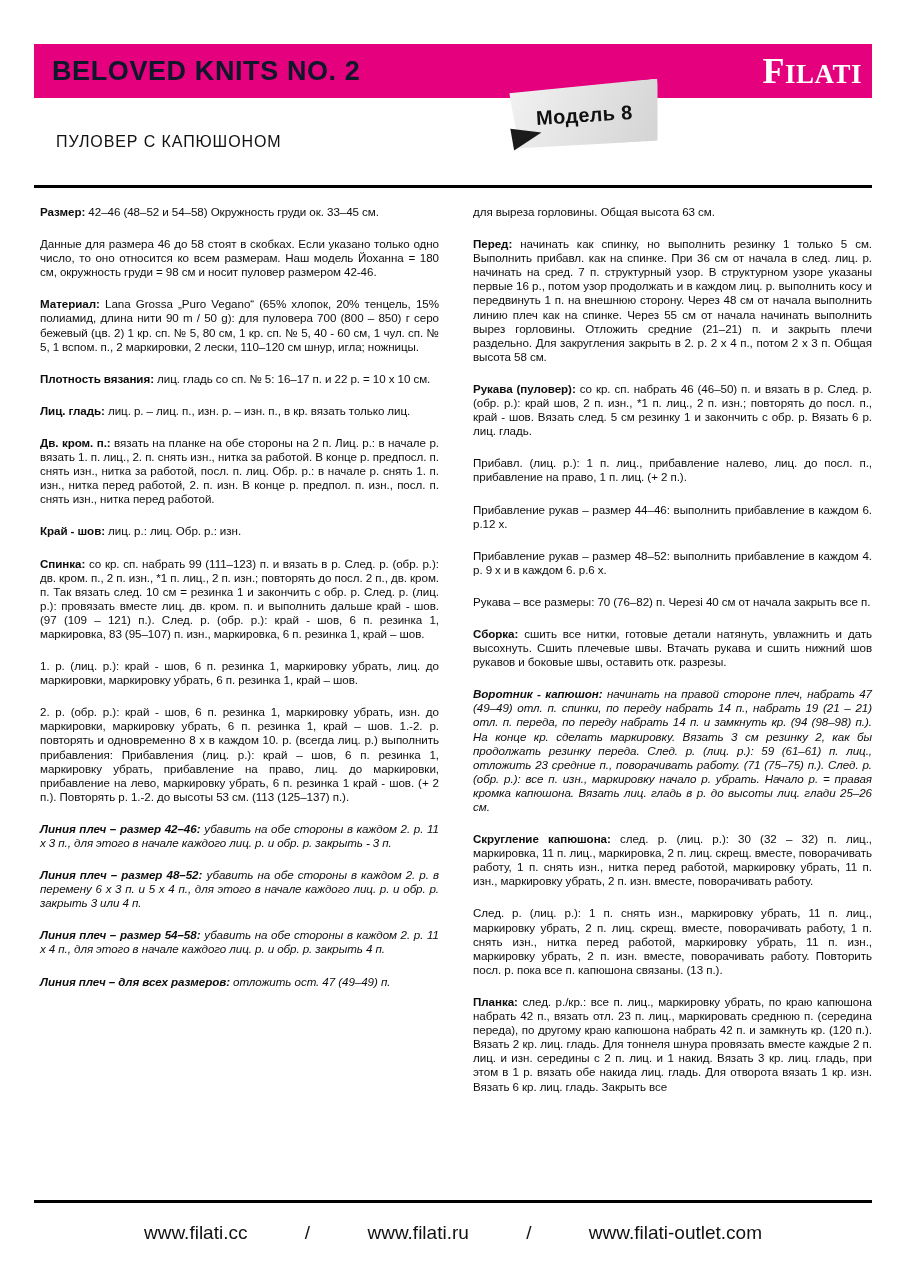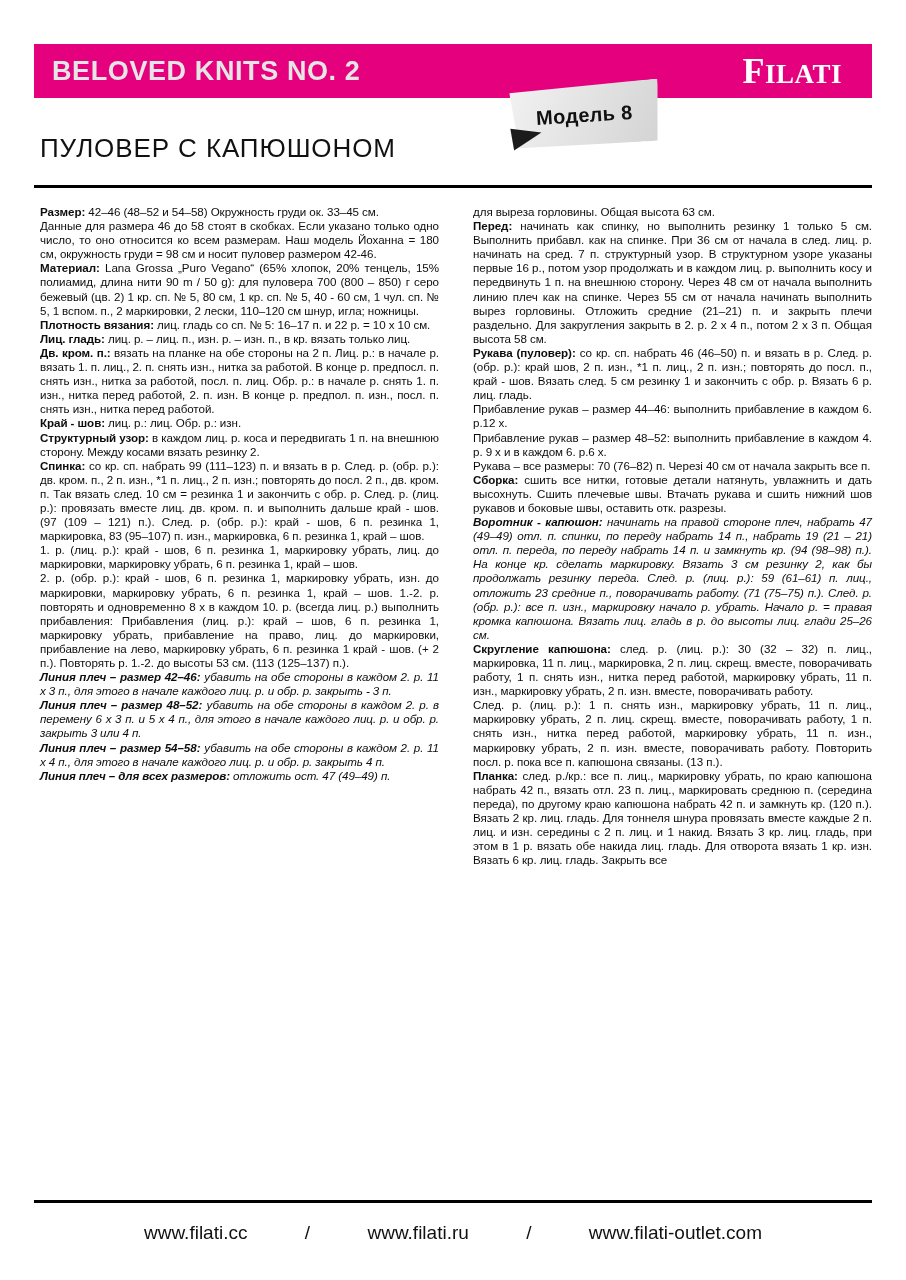"BELOVED KNITS NO. 2" .header-title { color: #e5e5e5 -> #0f172a }
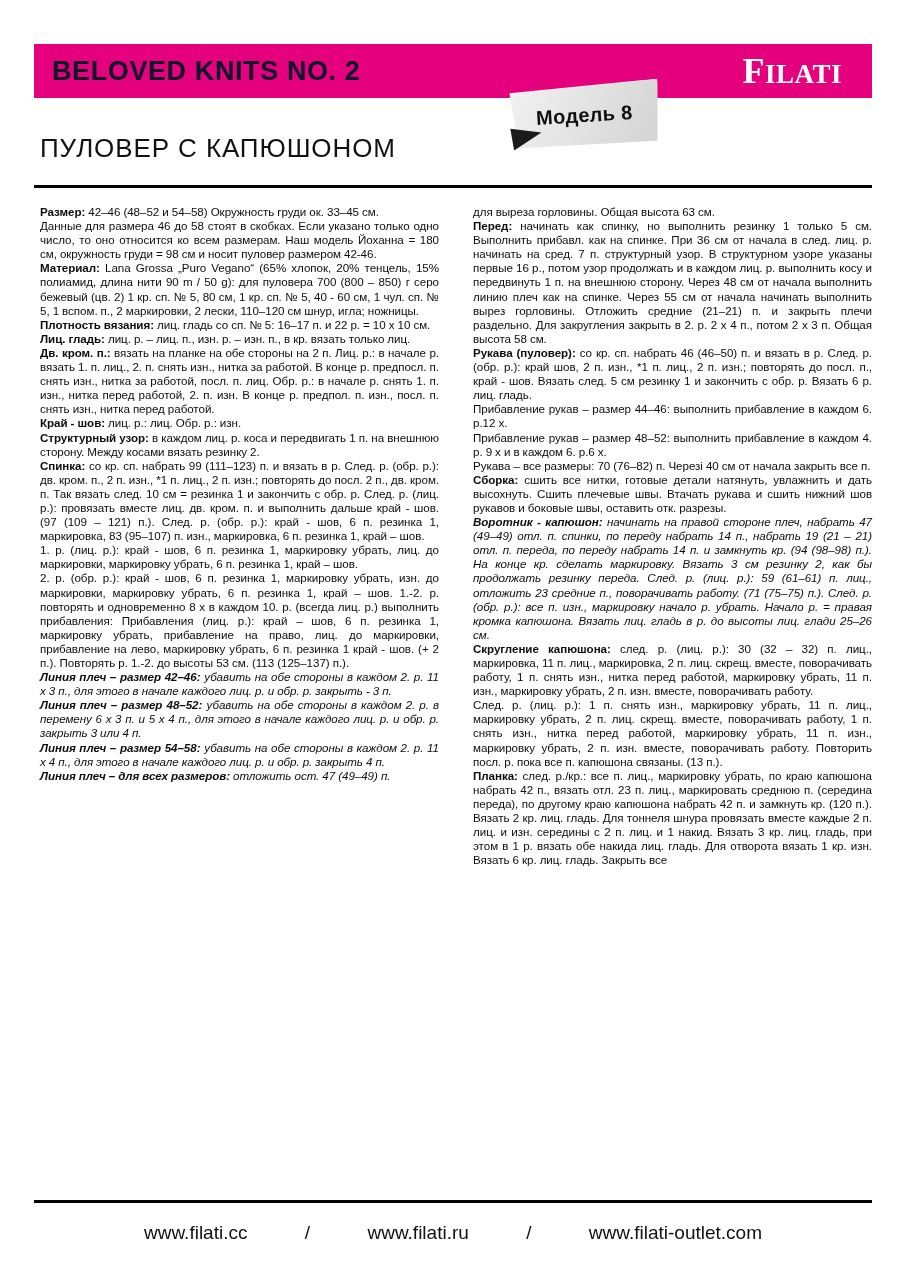"FILATI" .brand-logo { padding-right: 30px -> 10px }
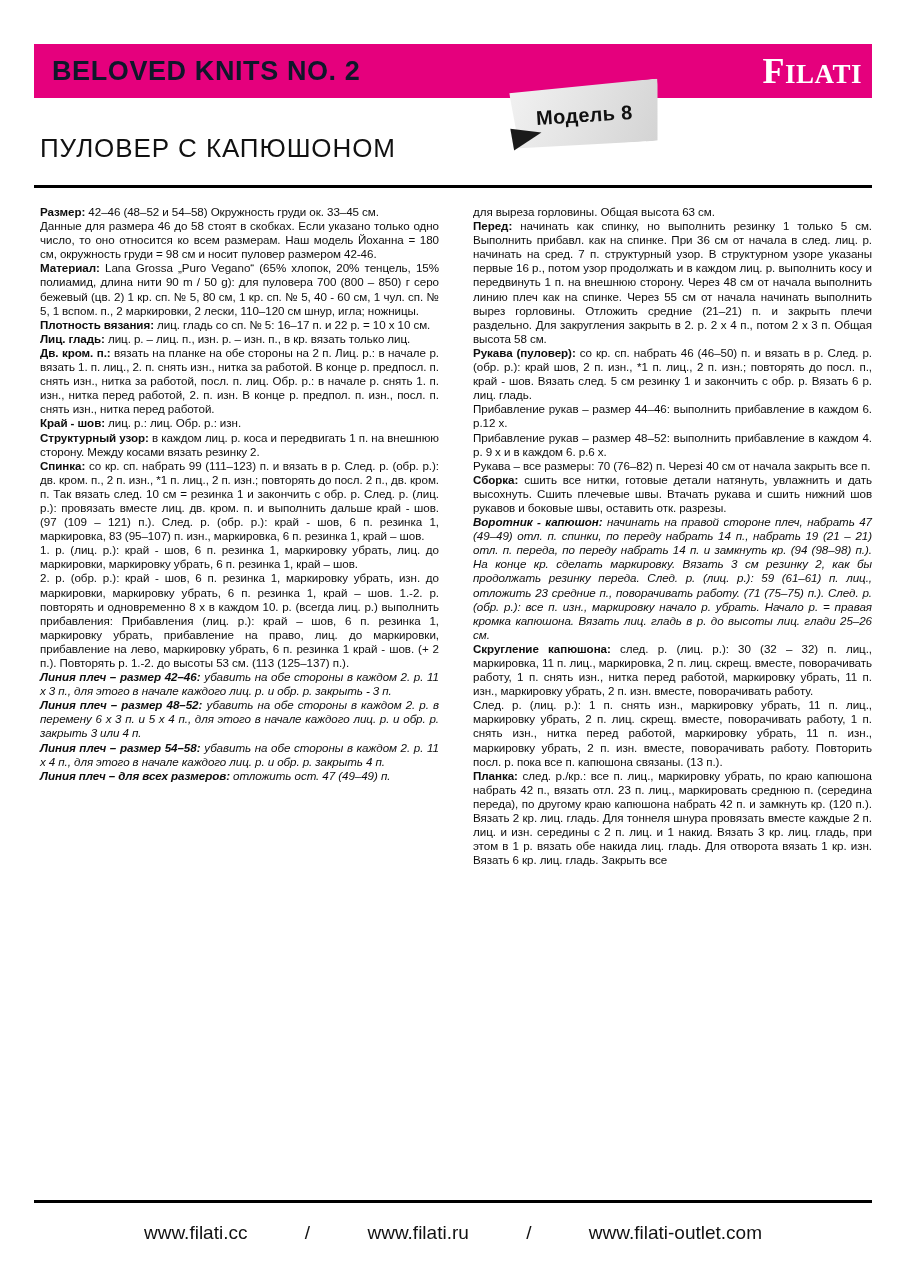"ПУЛОВЕР С КАПЮШОНОМ" .subtitle { font-size: 26px -> 16px; left: 40px -> 56px }
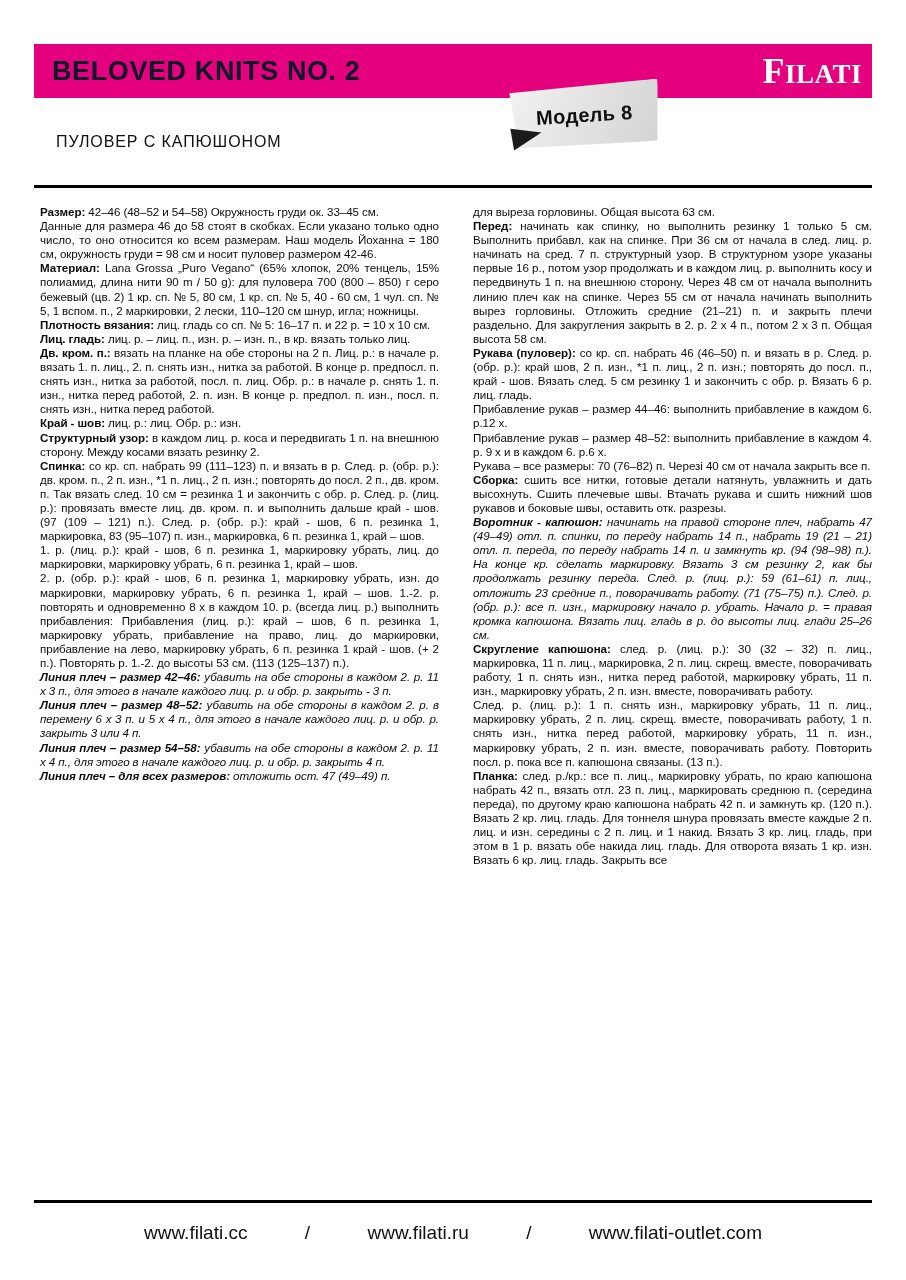"Данные для размера 46 до" p.para + p.para { margin-top: 0px -> 18px }
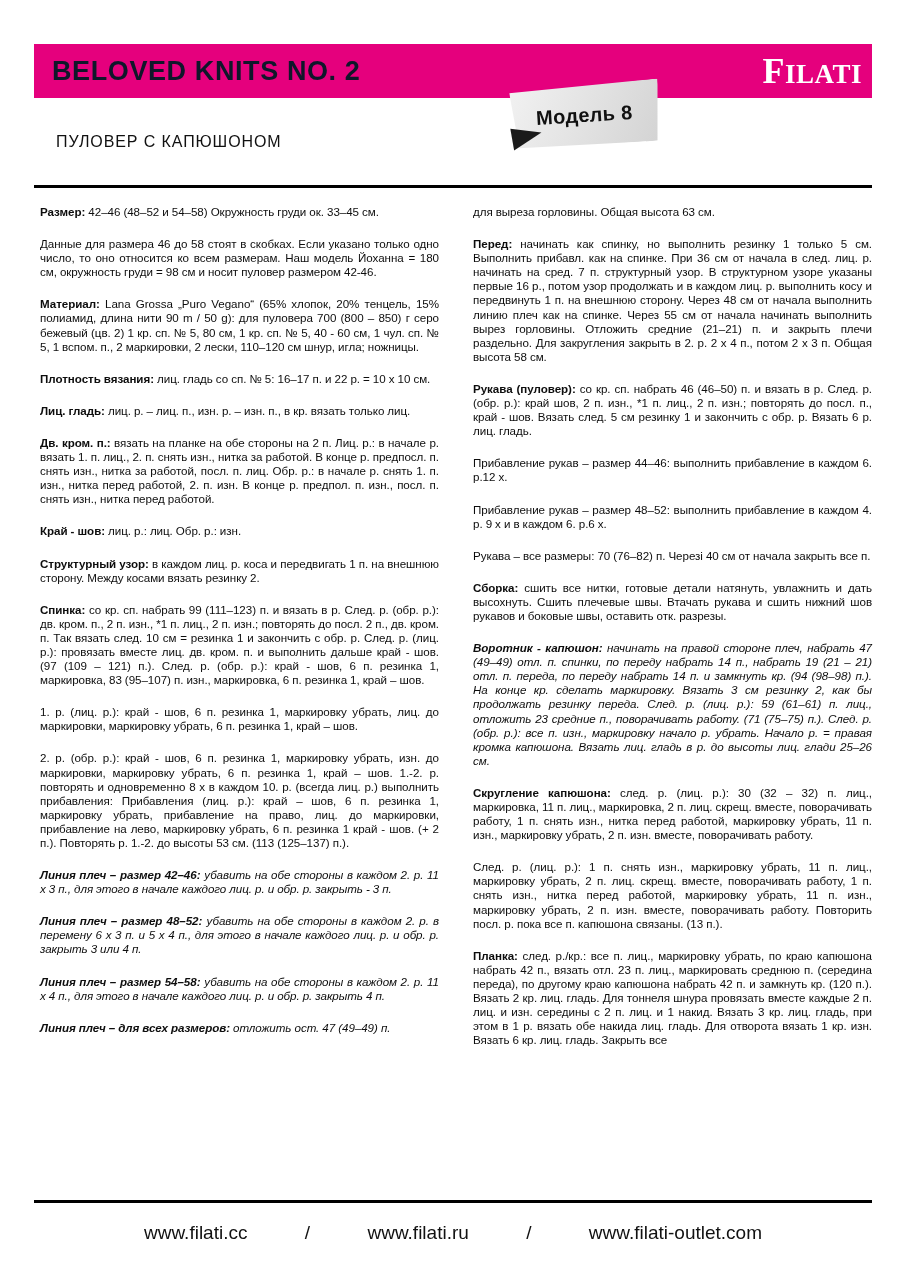"Прибавл. (лиц. р.): 1 п." p.para { html: none -> <p><span>Прибавл. (лиц. р.): 1 п. лиц., прибавление налево, лиц. до посл. п., прибавление на право, 1 п. лиц. (+ 2 п.).</span></p> }
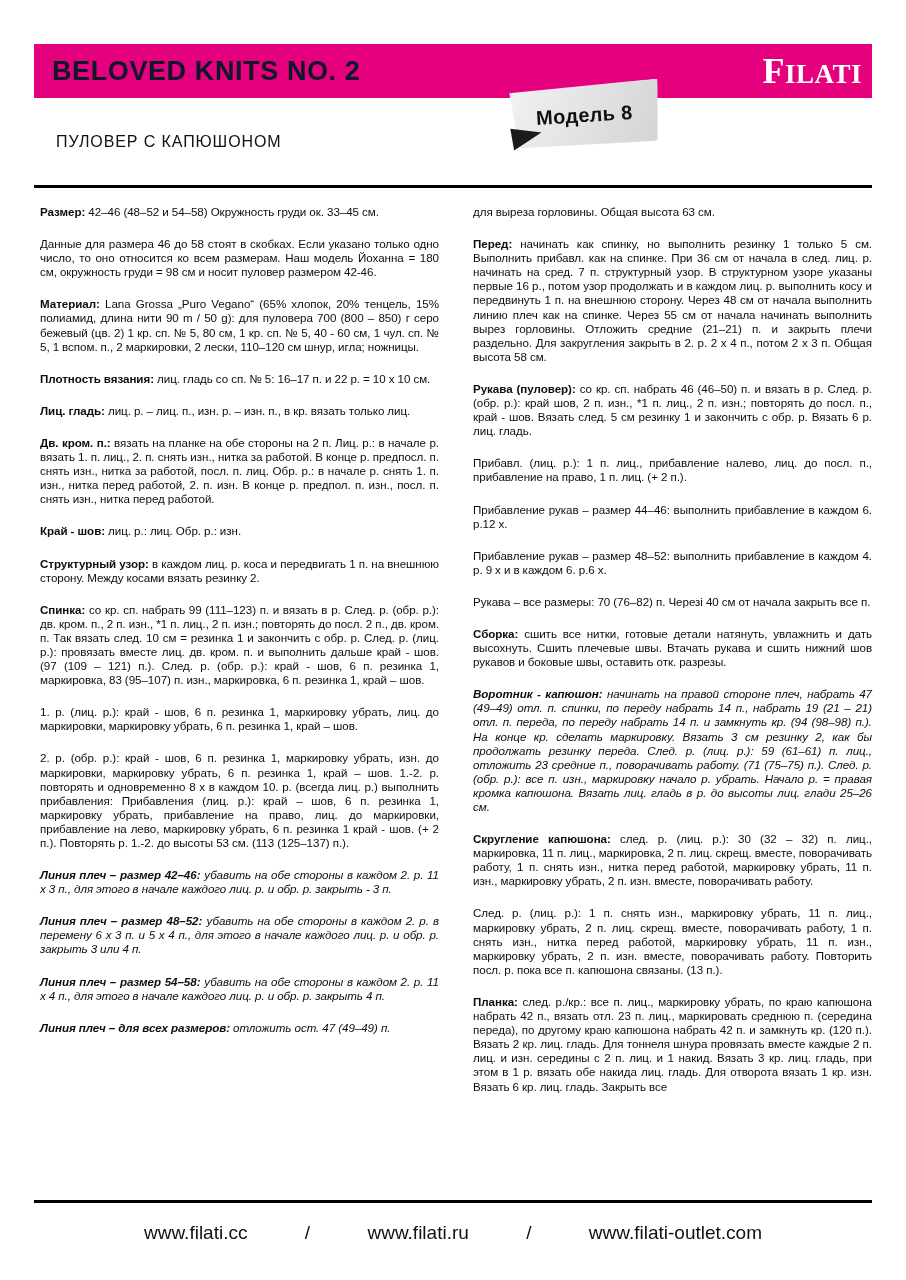"Структурный узор: в каждом лиц." p.para { html: <p><span>Структурный узор:</span><span> в каждом лиц. р. коса и передвигать 1 п. на внешнюю сторону. Между косами вязать резинку 2.</span></p> -> none }
